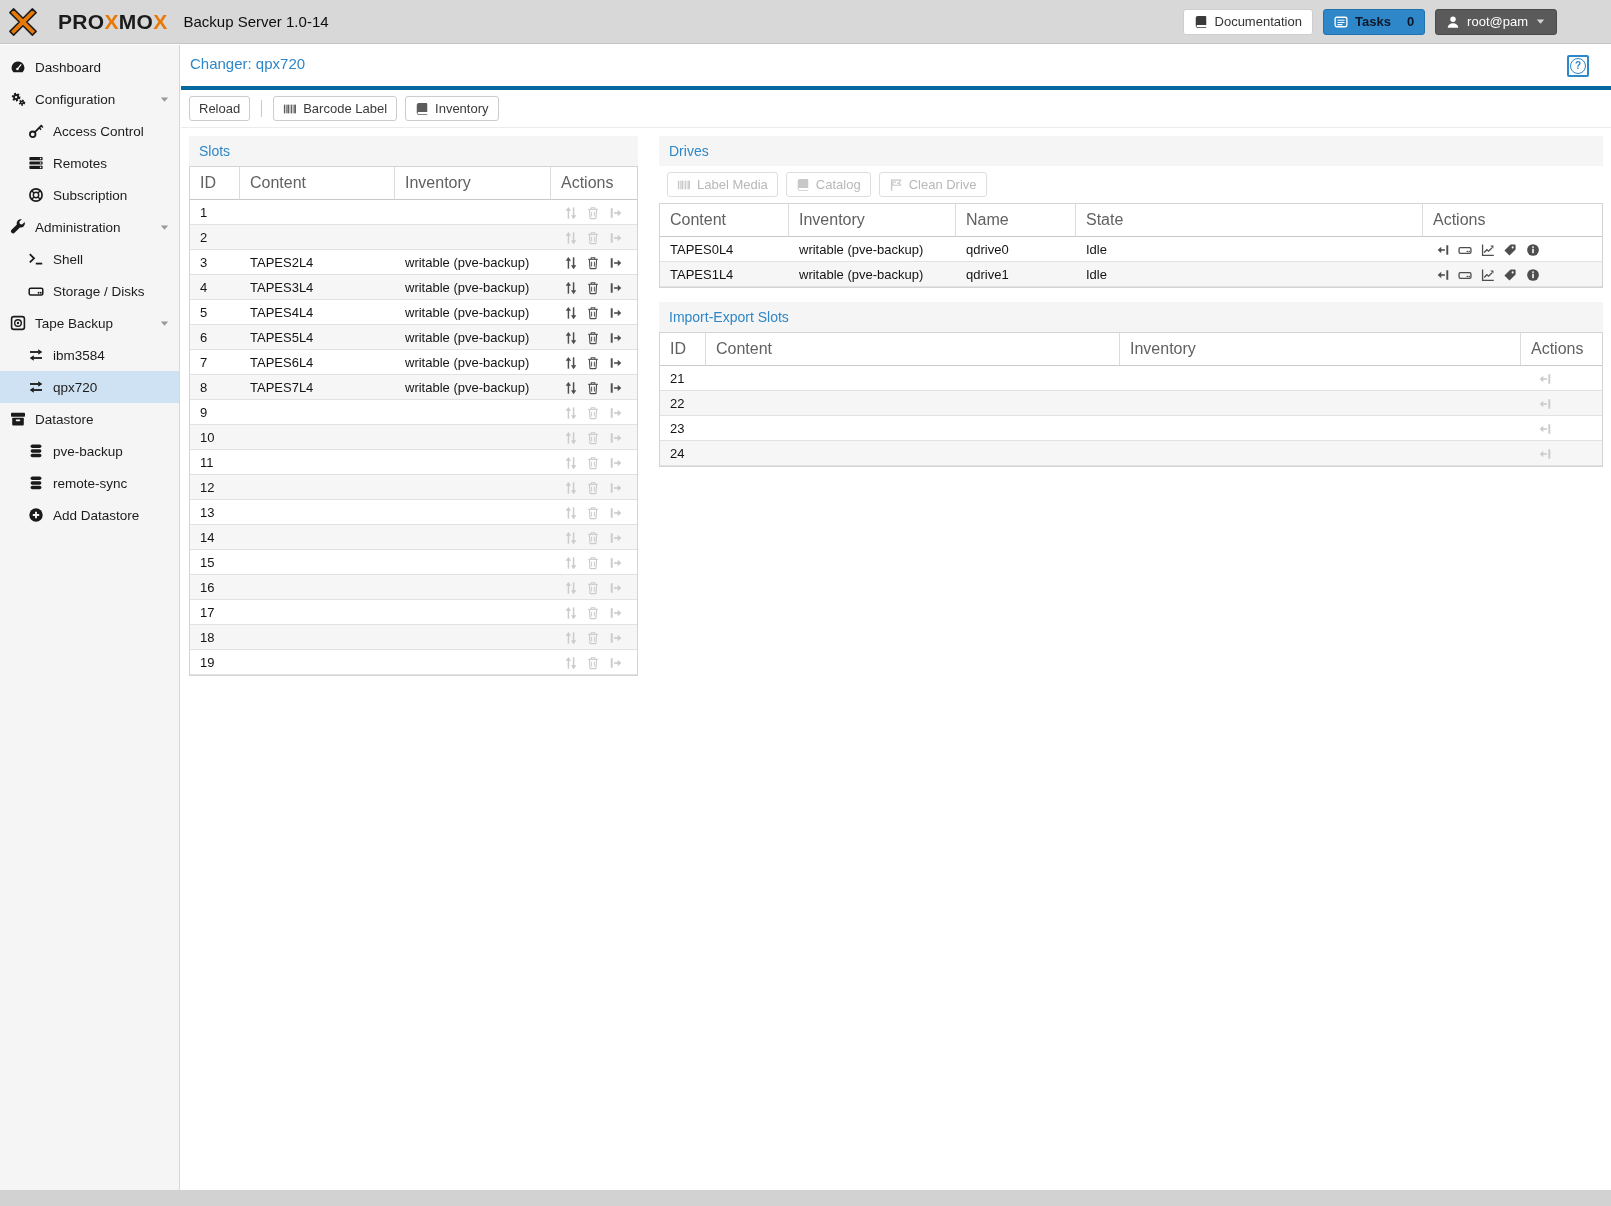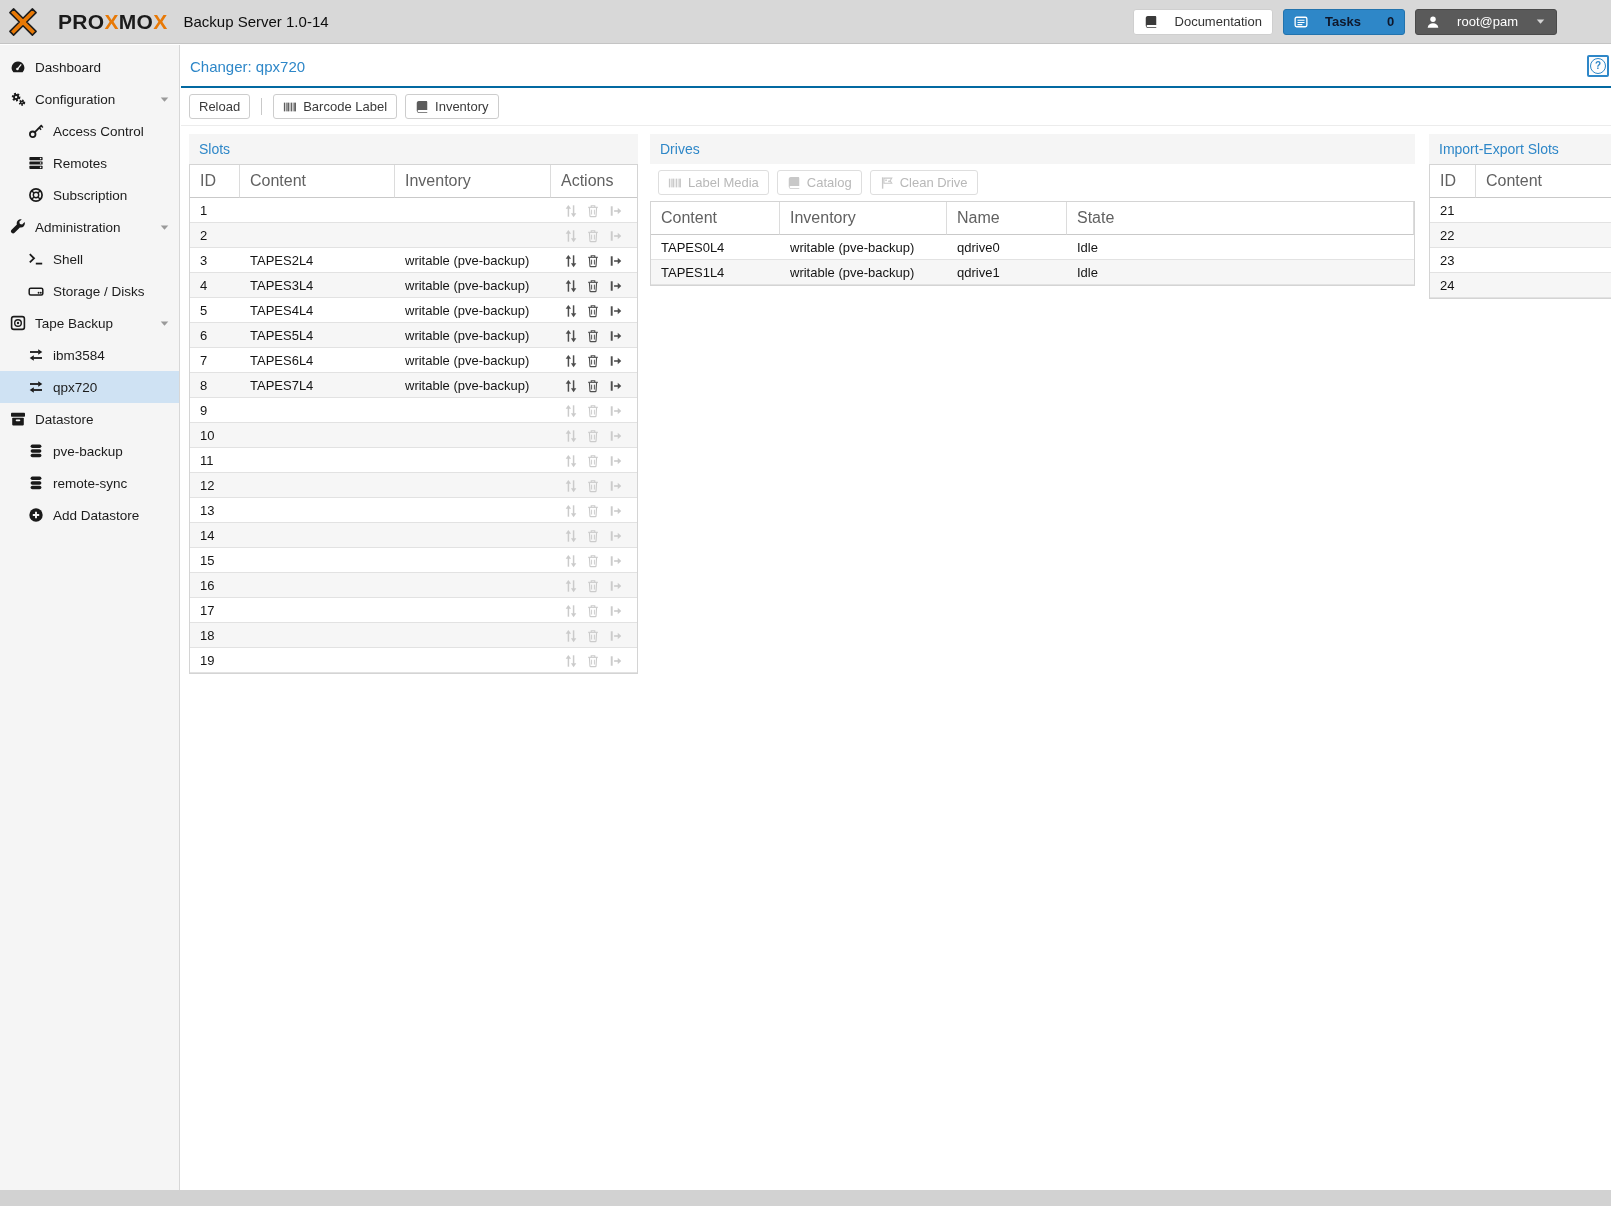"Documentation" .tb-btn { gap: 17px -> 7px }
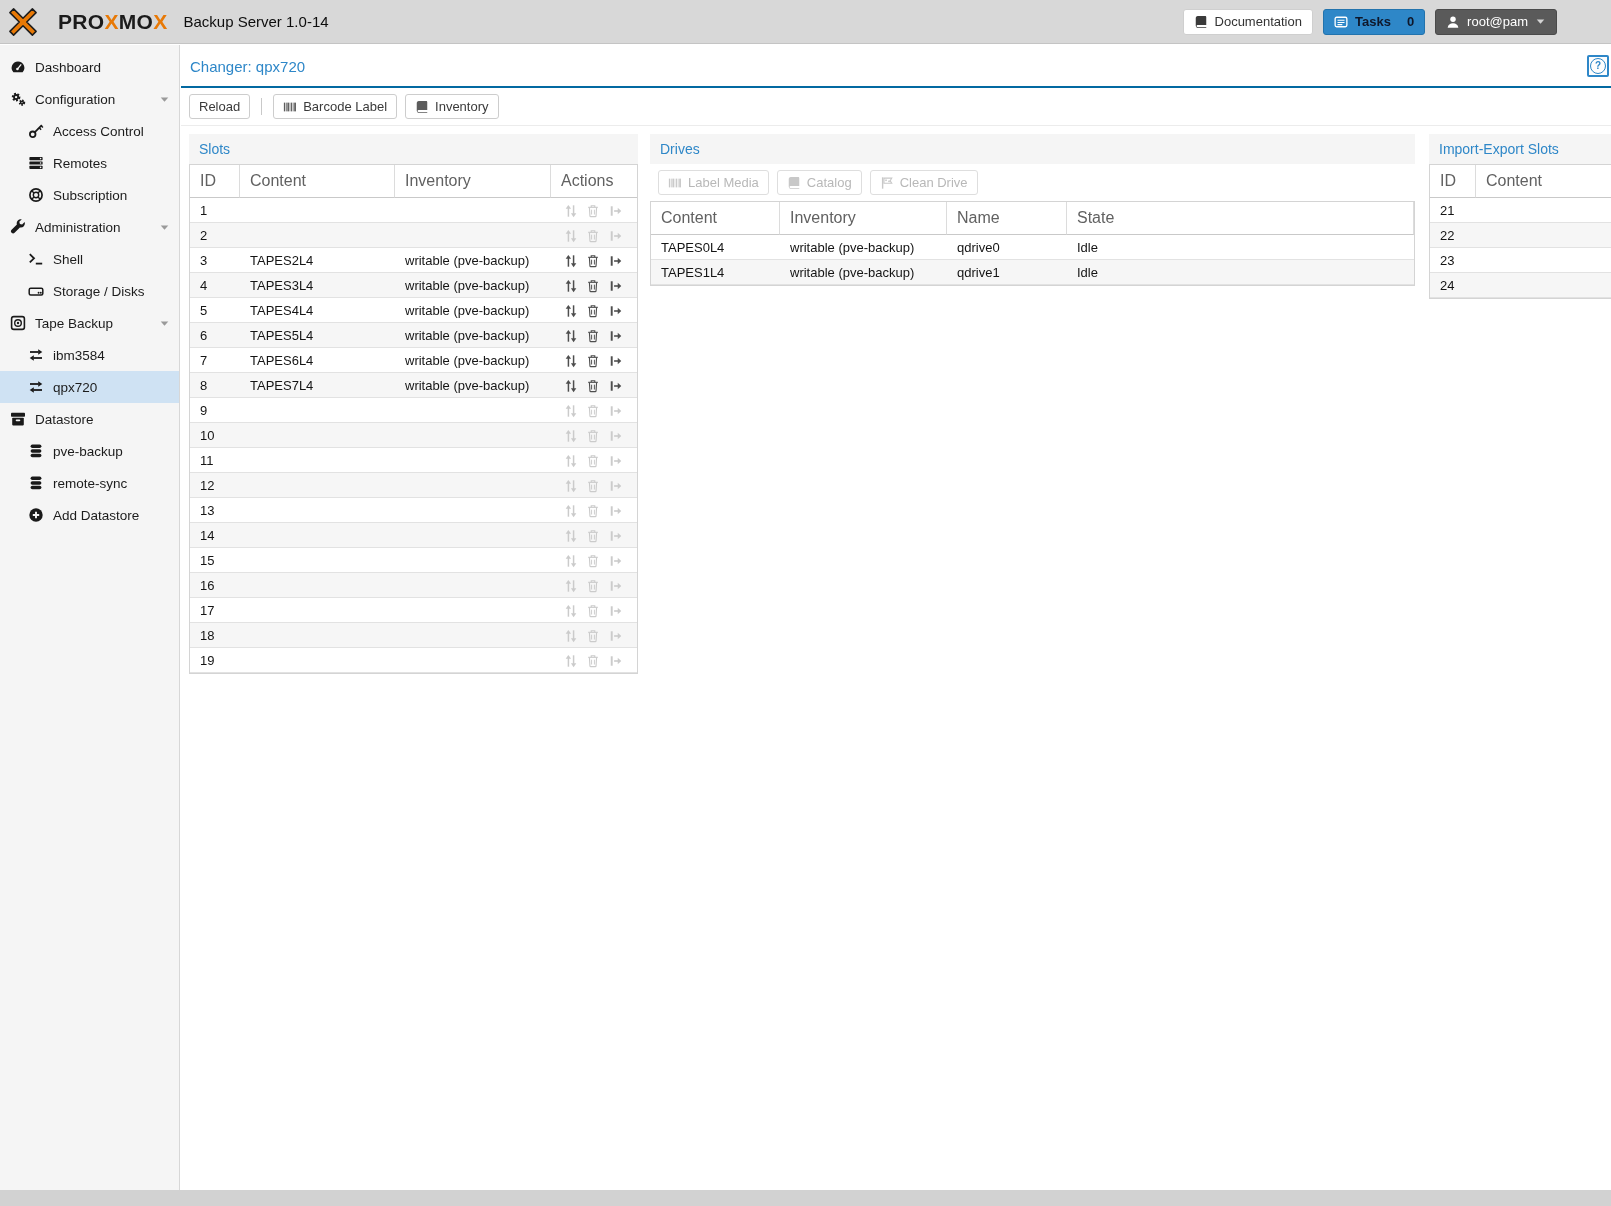"Changer: qpx720" .page-header { align-items: center -> flex-start; border-bottom: 2px solid #0369a1 -> 4px solid #0369a1; padding: 10px 2px 9px 9px -> 10px 22px 9px 9px }
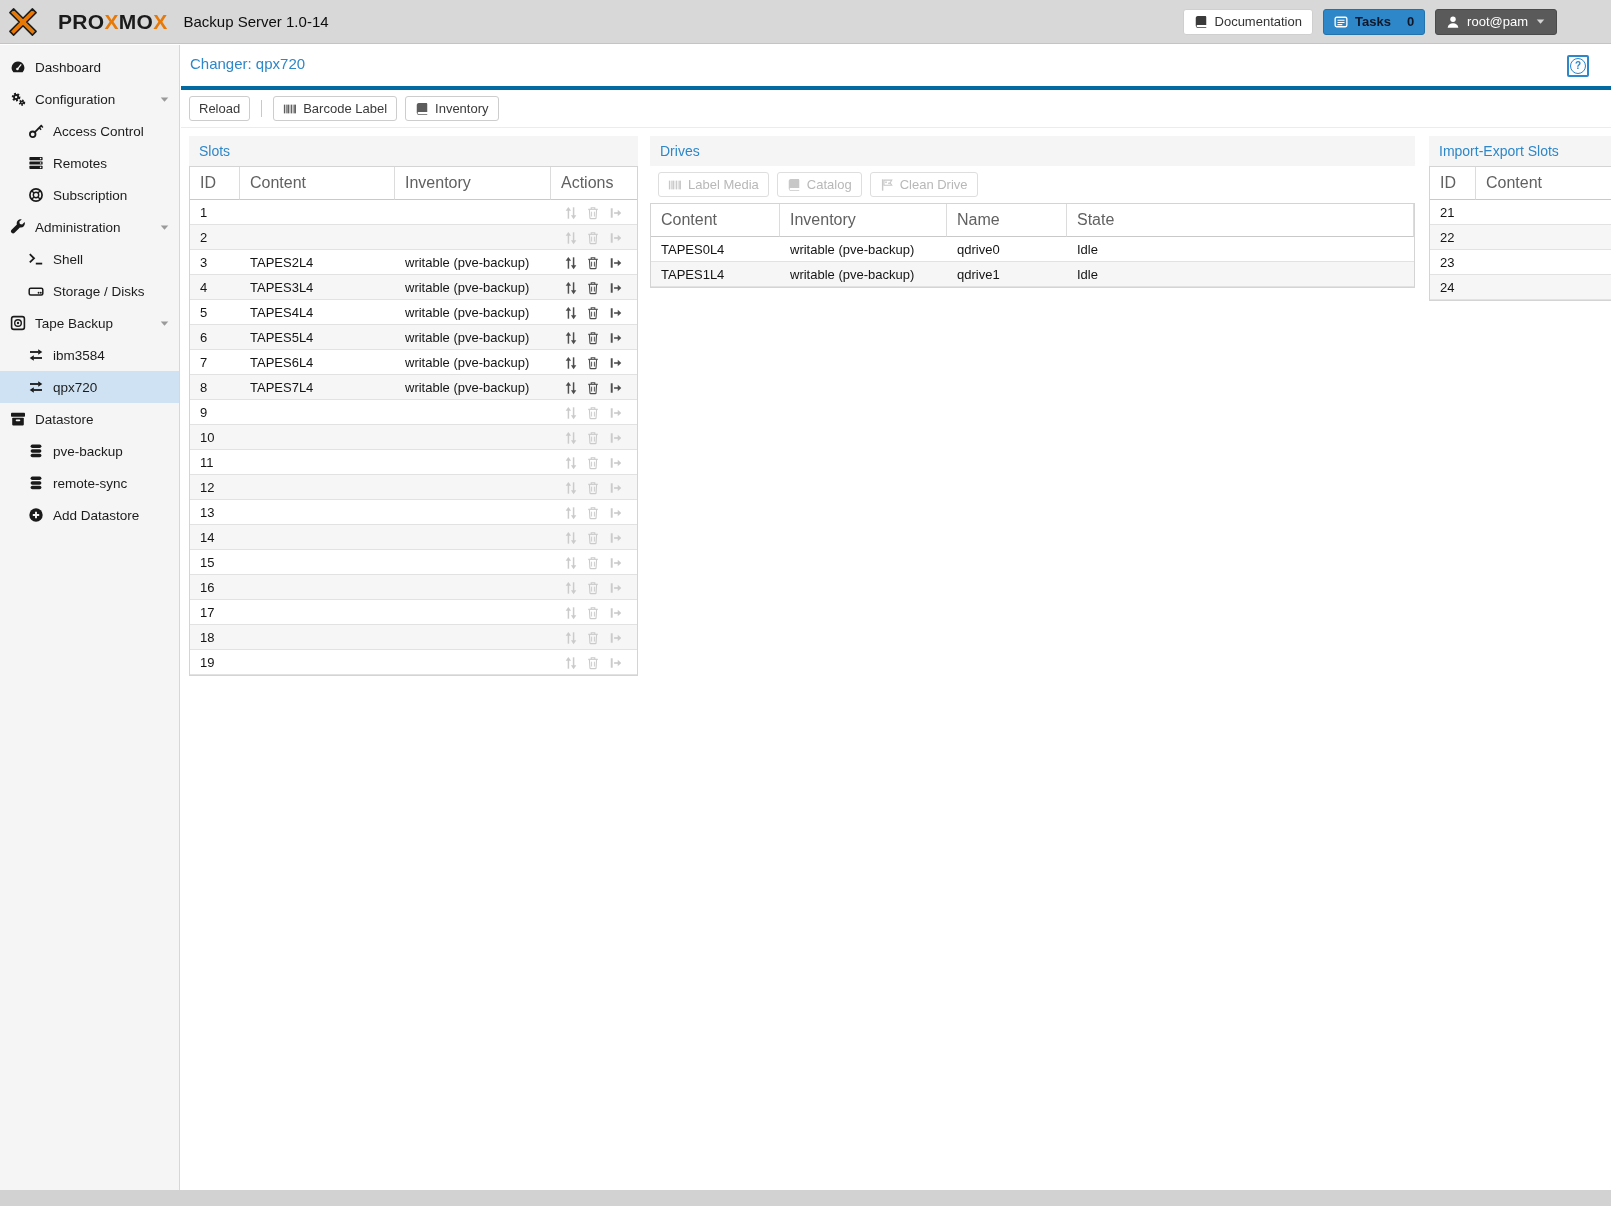"Slots" .body-region { gap: 12px -> 21px }
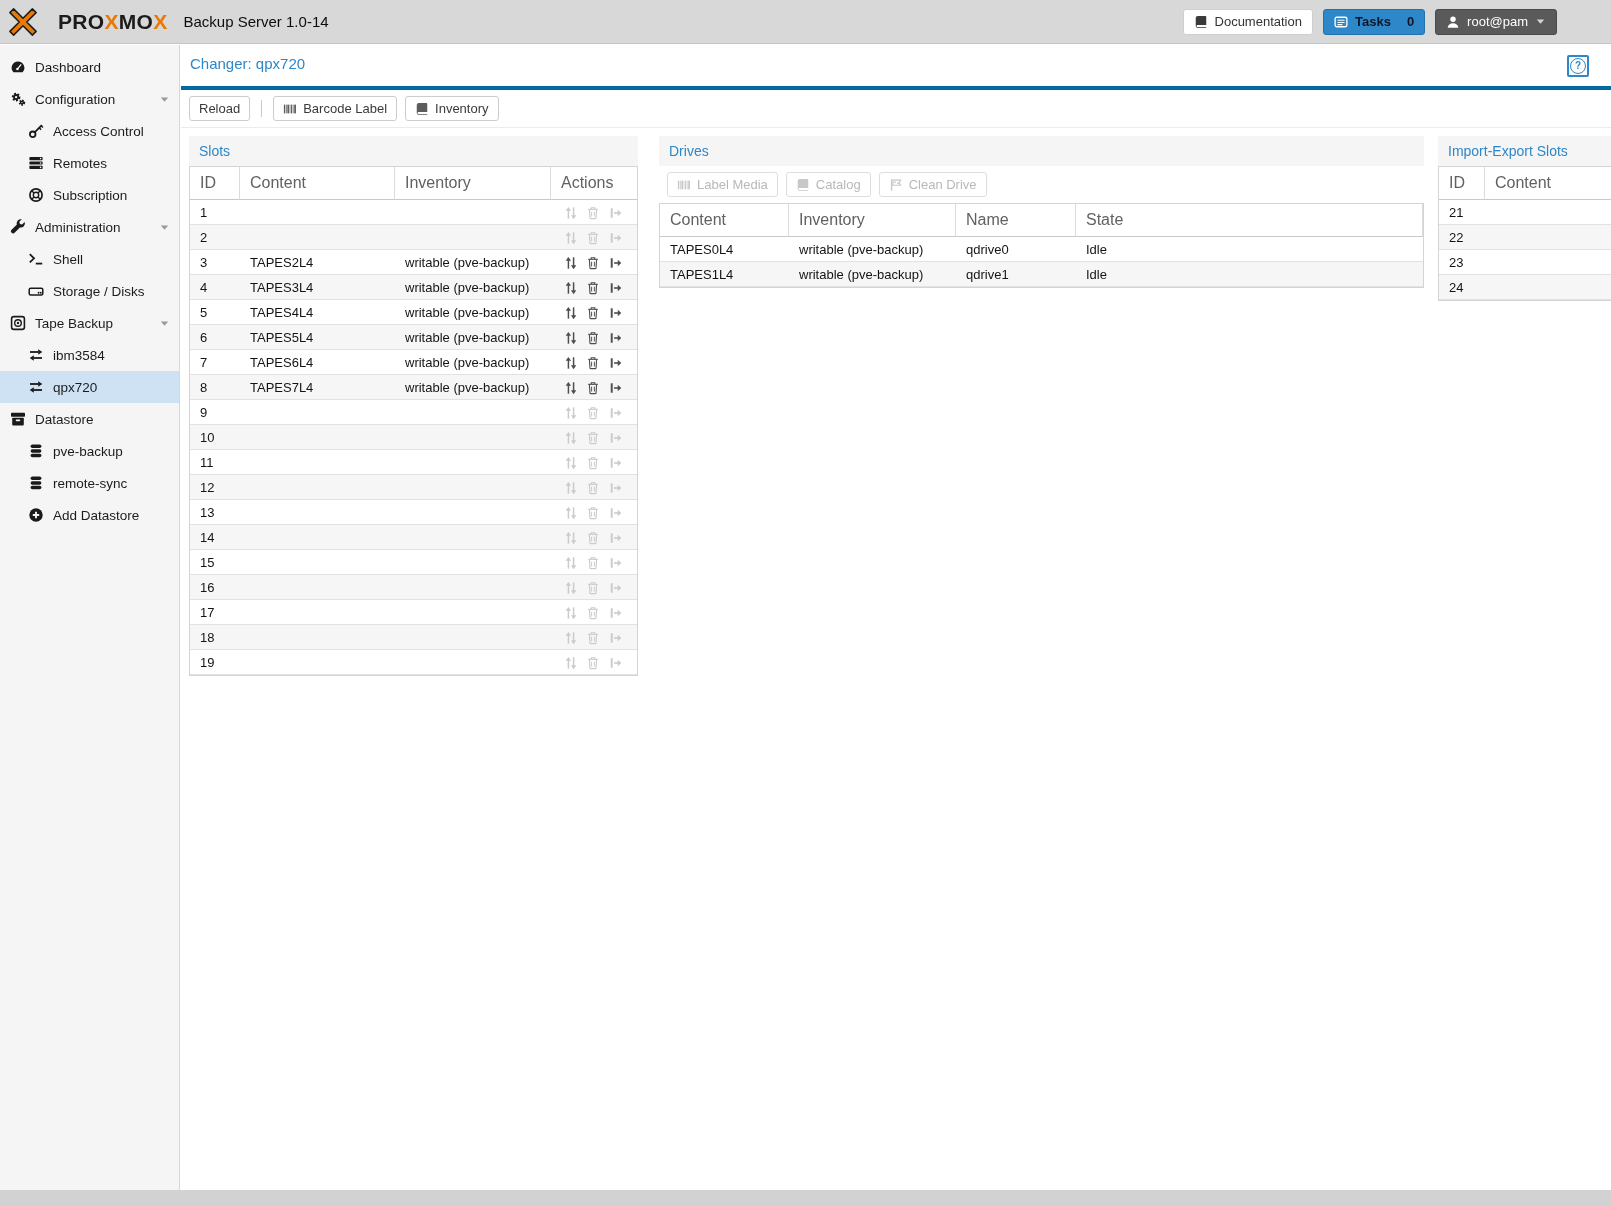"Drives" .right-col { flex-direction: row -> column }
